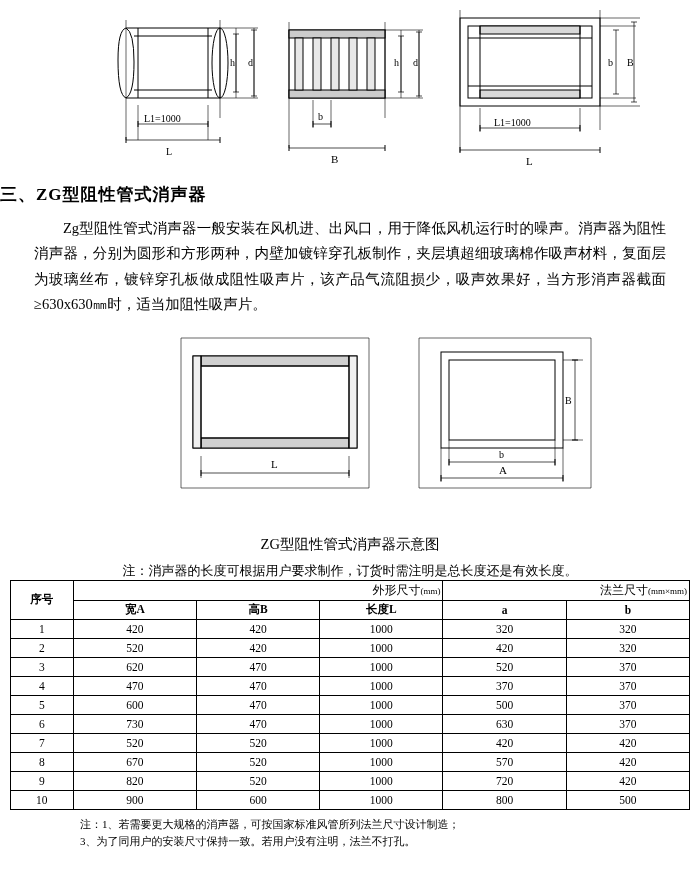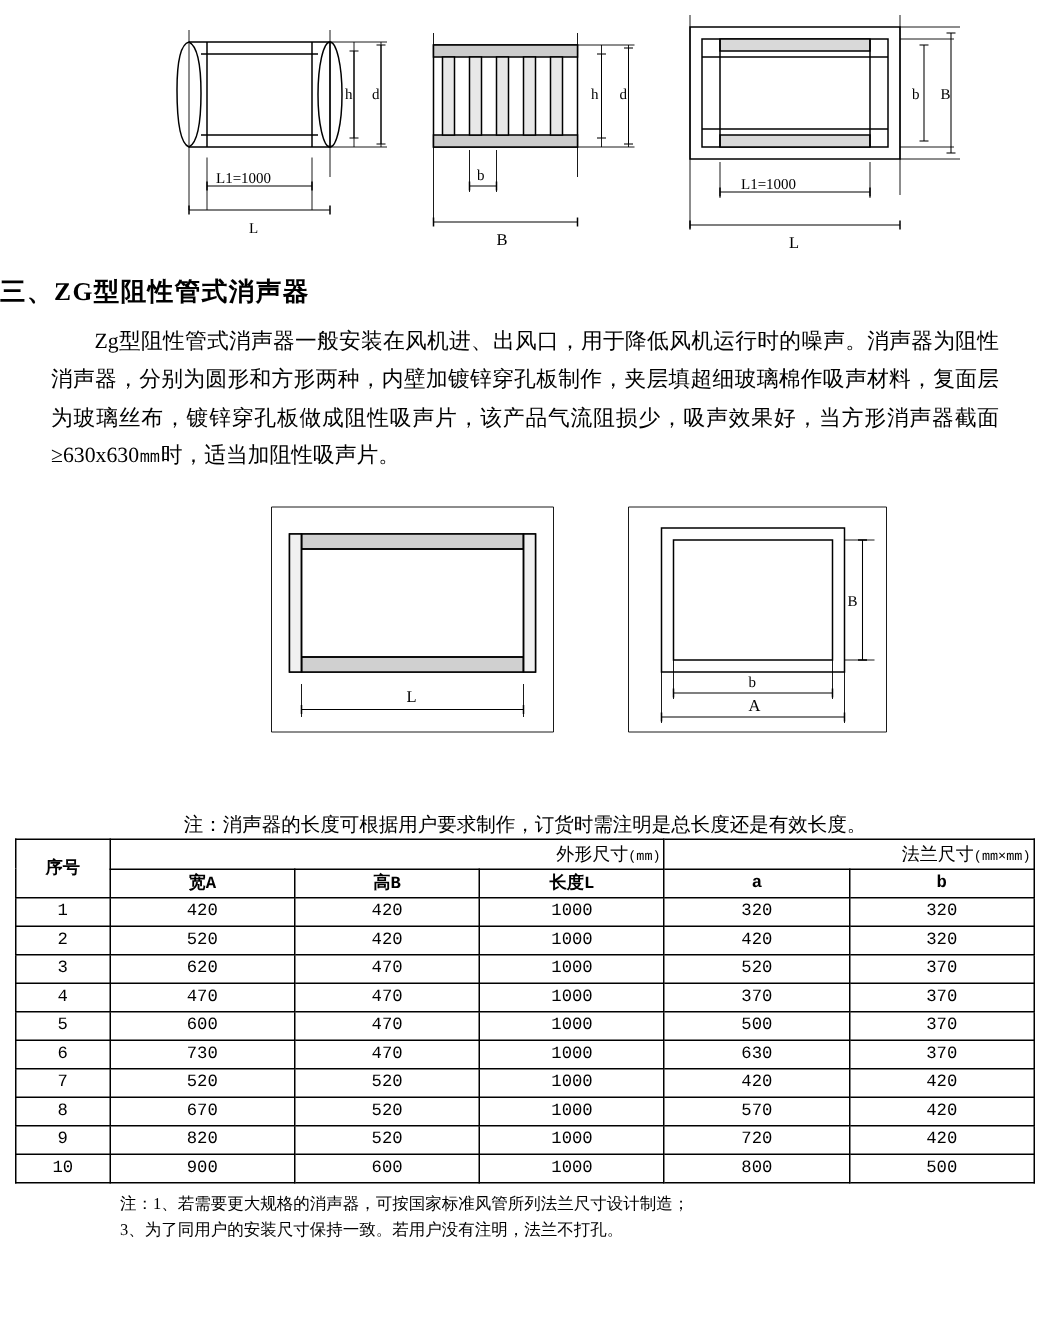"ZG型阻性管式消声器示意图" div.fig-caption { html: none -> <div>ZG型阻性管式消声器示意图</div> }
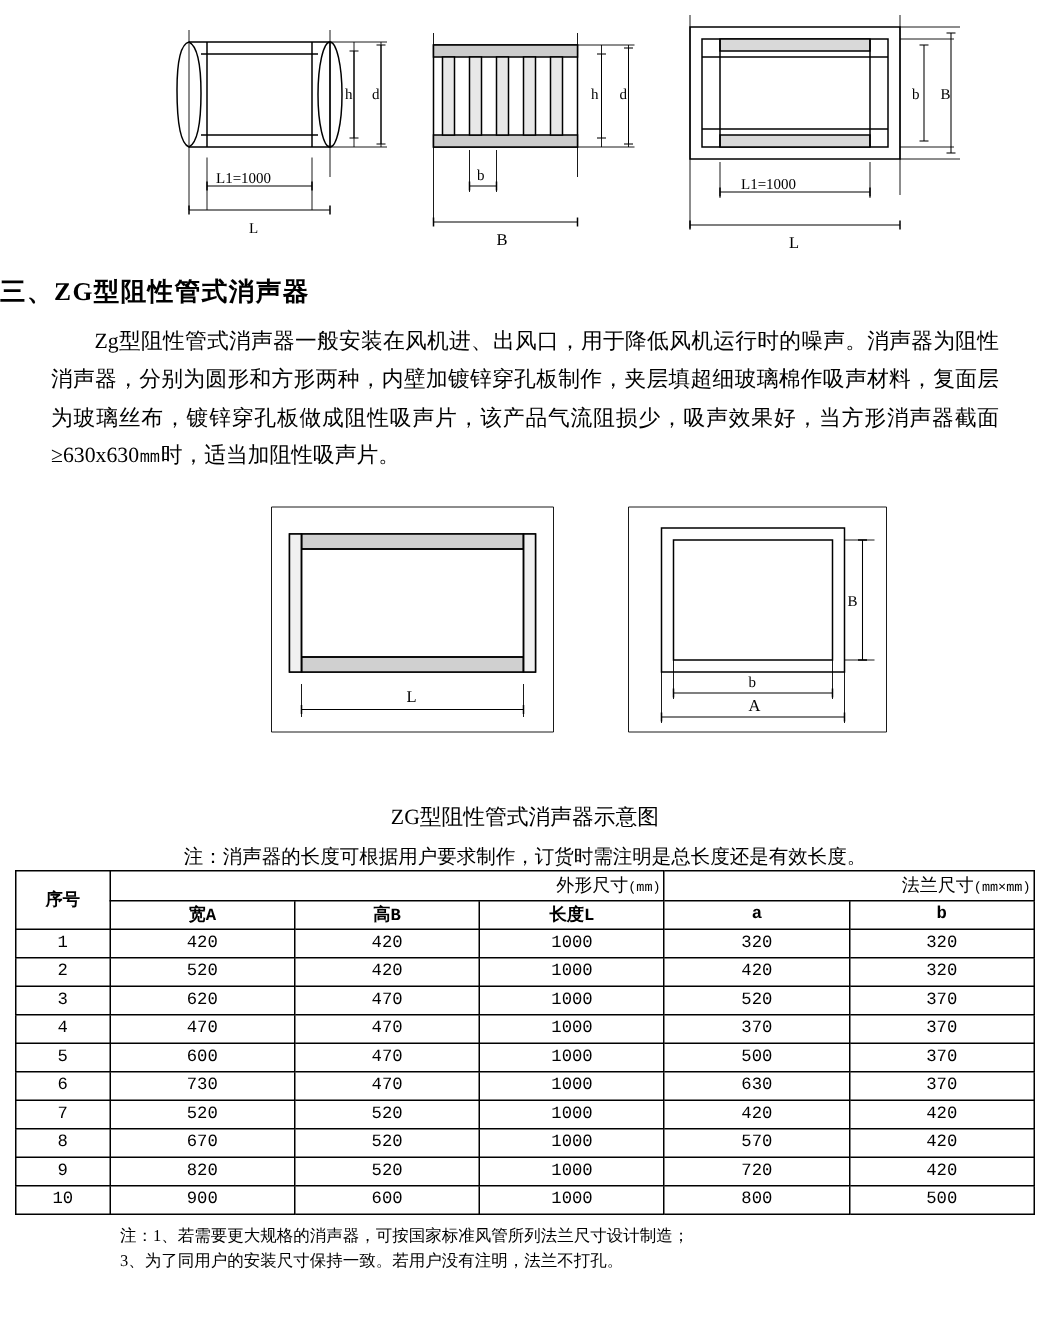"序号" table.spec { font-family: Liberation Mono, monospace -> Liberation Serif, serif }
